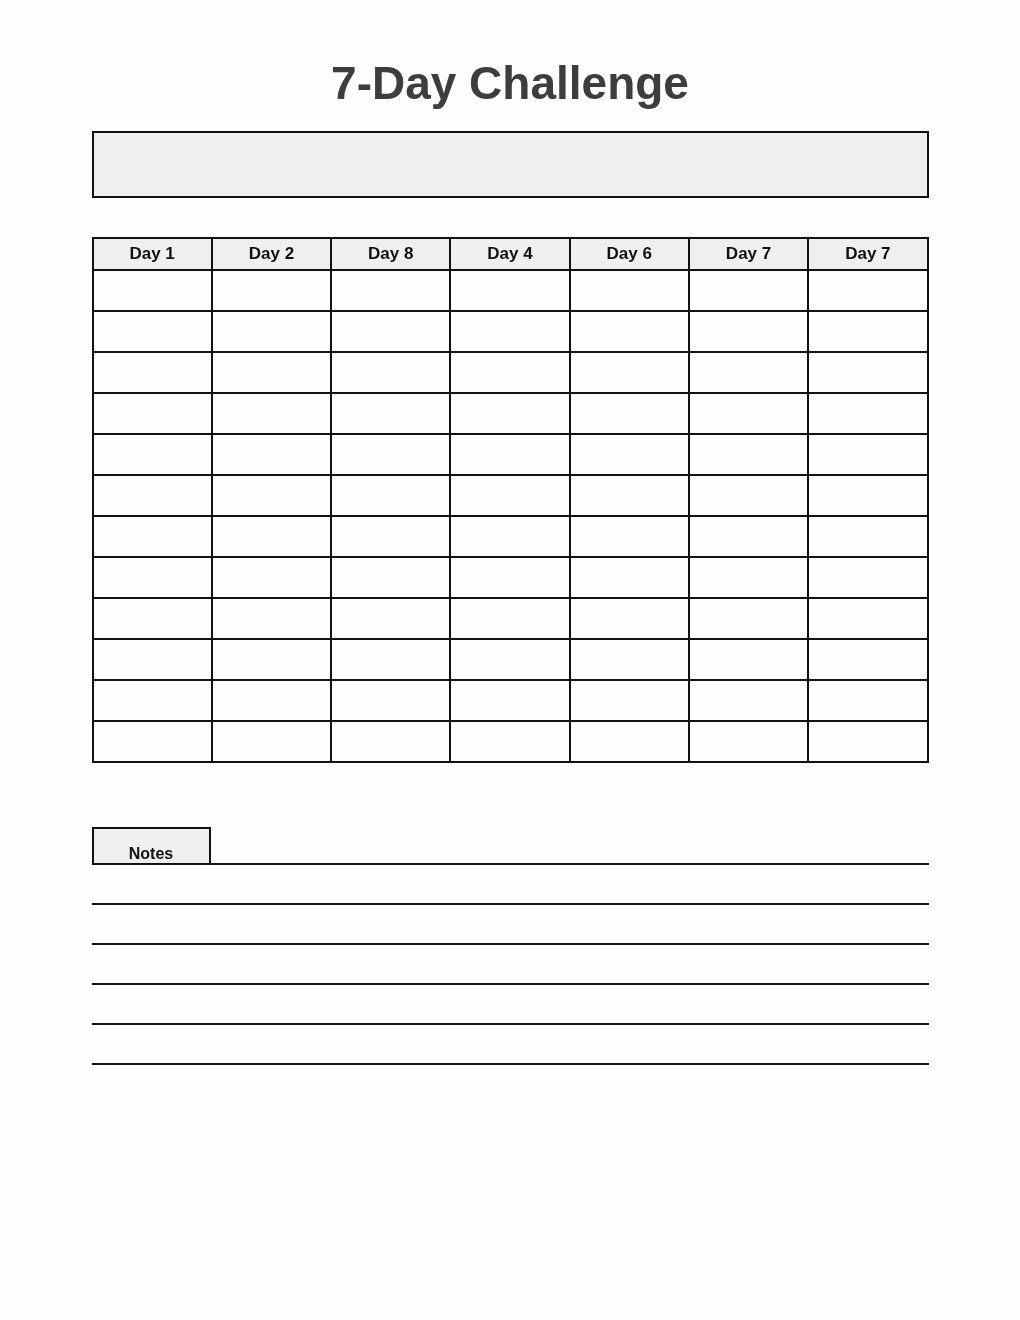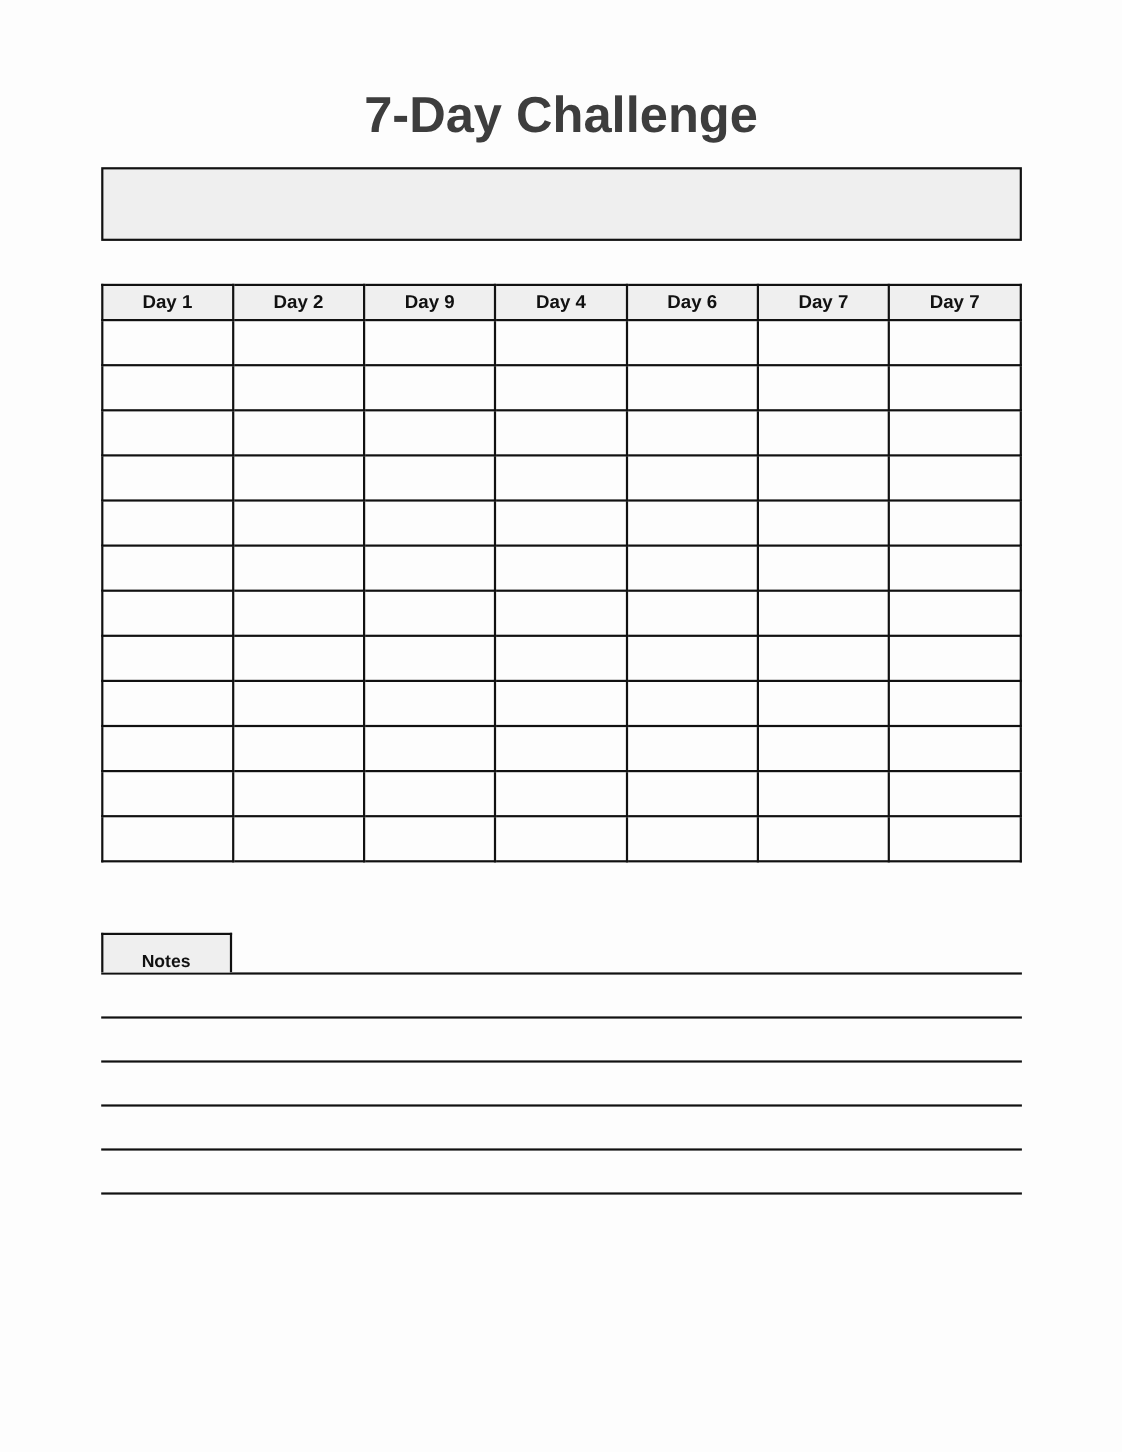"7-Day Challenge" .title { padding-top: 80px -> 59px }
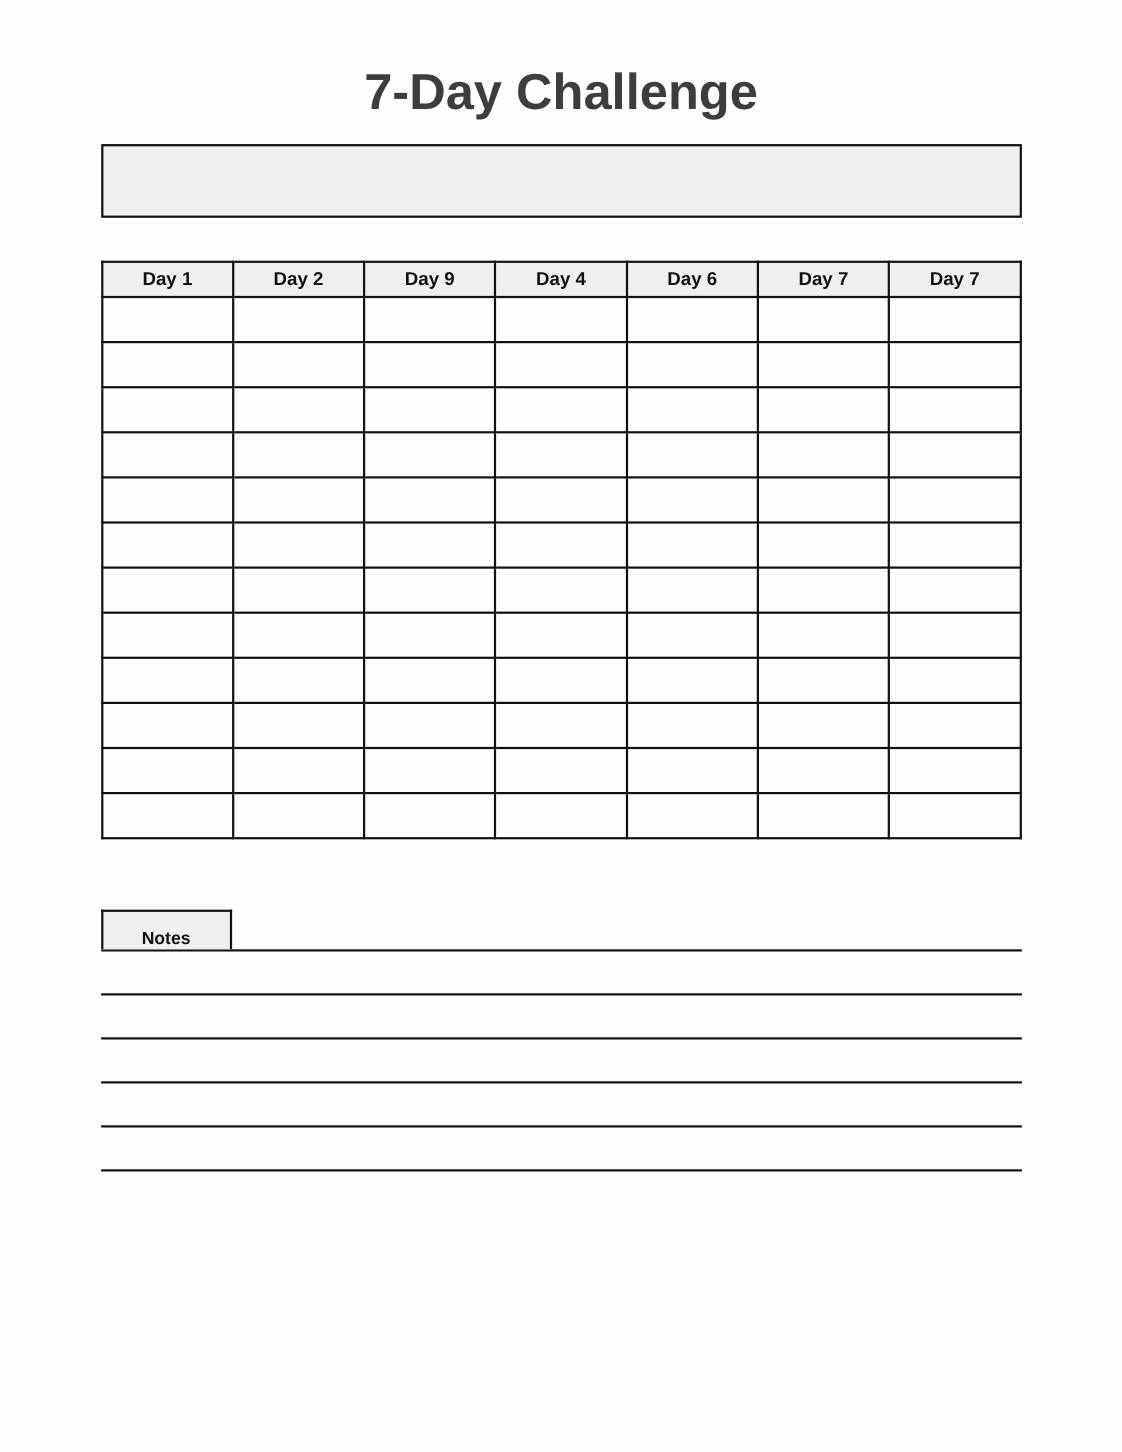"Day 9" th { text: 9 -> 8 }
